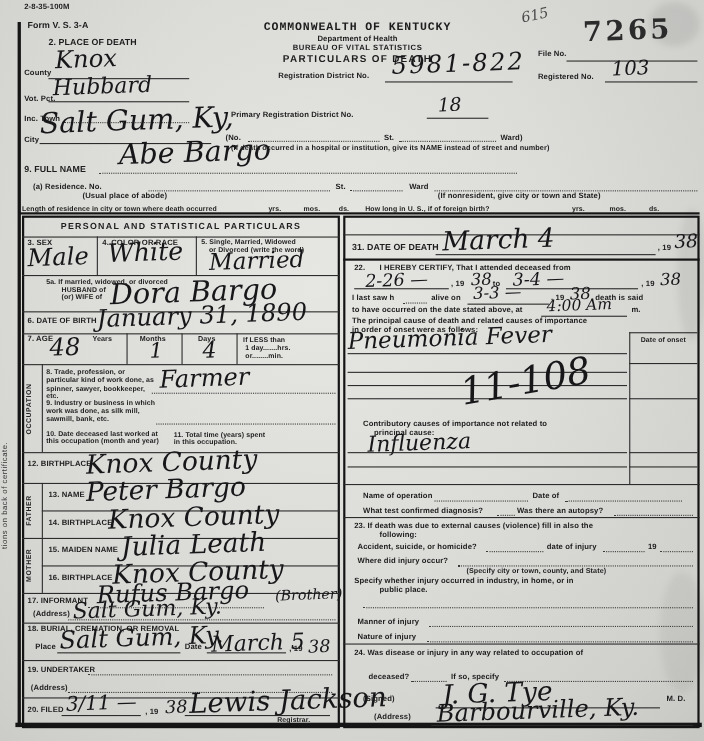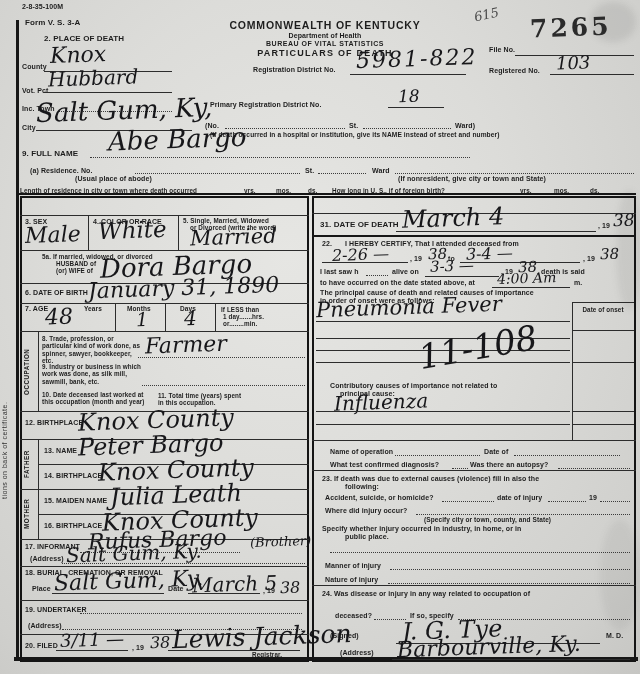"COMMONWEALTH OF KENTUCKY" .p10 { font-family: none -> Liberation Mono, monospace }
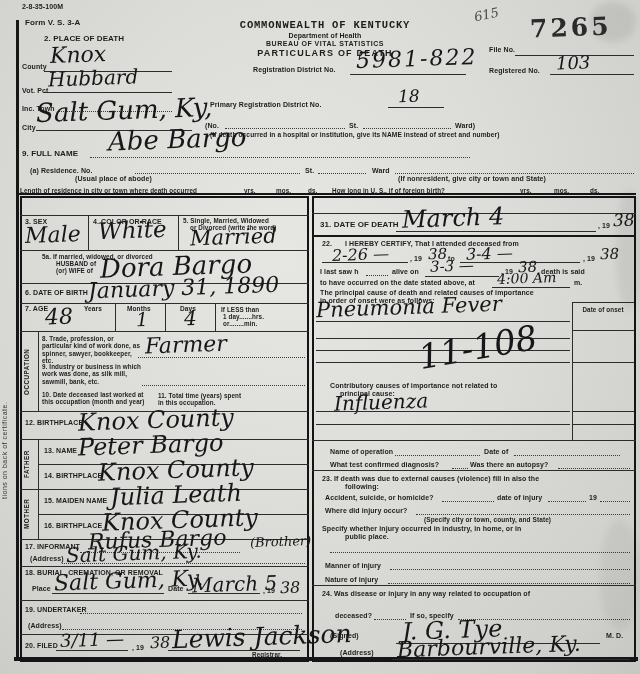"PERSONAL AND STATISTICAL PARTICULARS" div.a { html: none -> <div>PERSONAL AND STATISTICAL PARTICULARS</div> }
